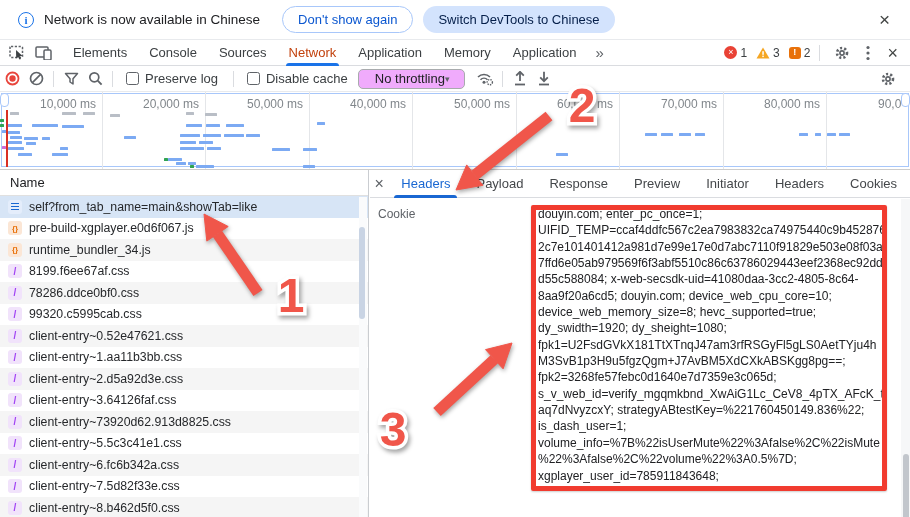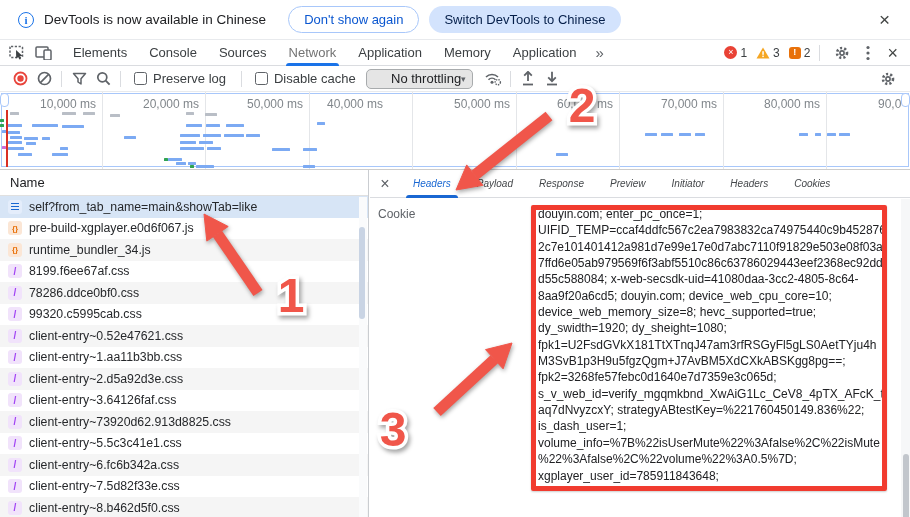"DevTools is now available in" span.banner-msg { text: DevTools -> Network }
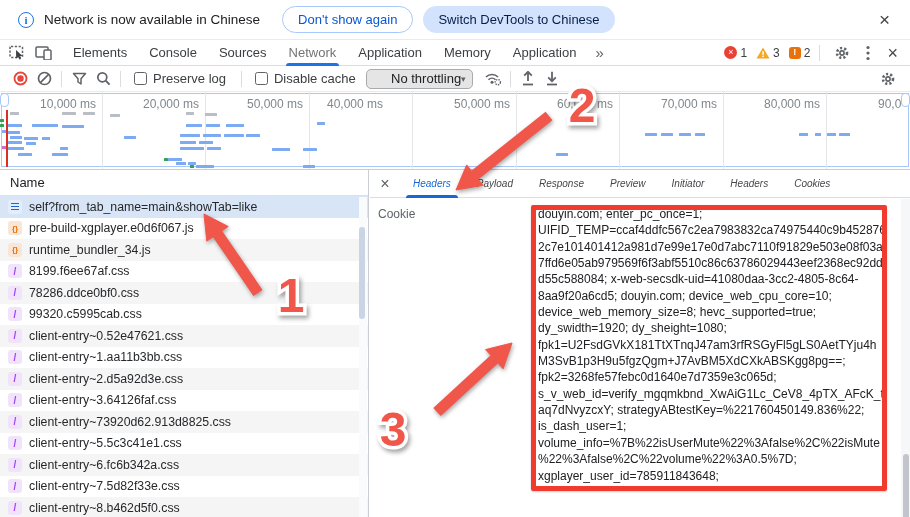"Network" .dt-tab.active { color: #737373 -> #c2410c }
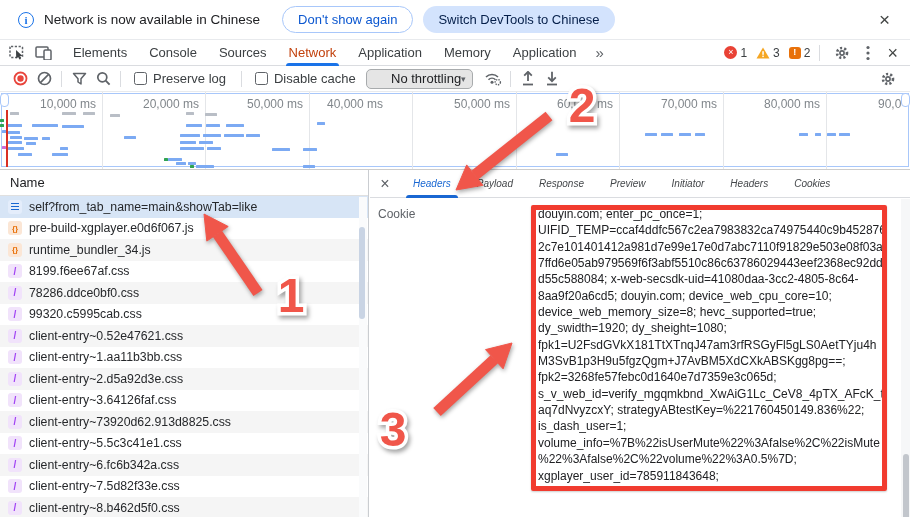"Preserve log" .nettoolbar { padding-left: 8px -> 0 }
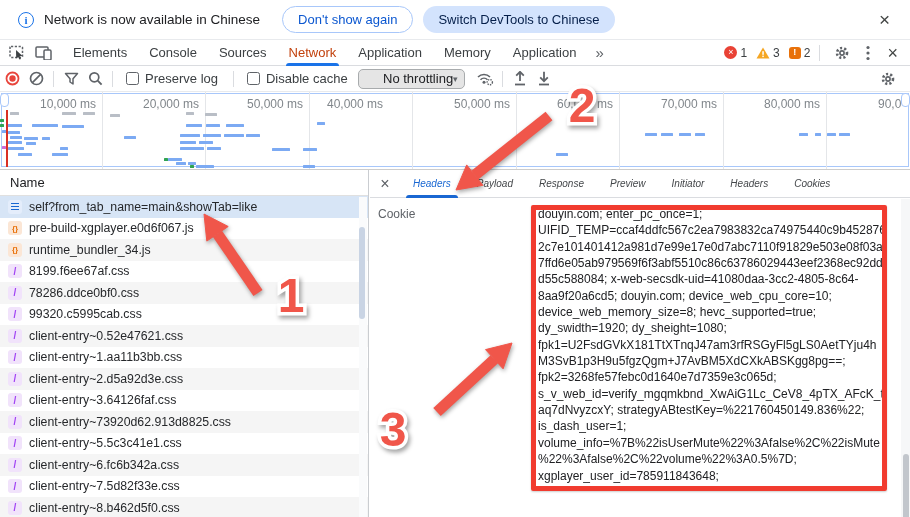"No throttling" .throttle { background: #e5e5e5 -> #f0abfc; justify-content: flex-end -> center }
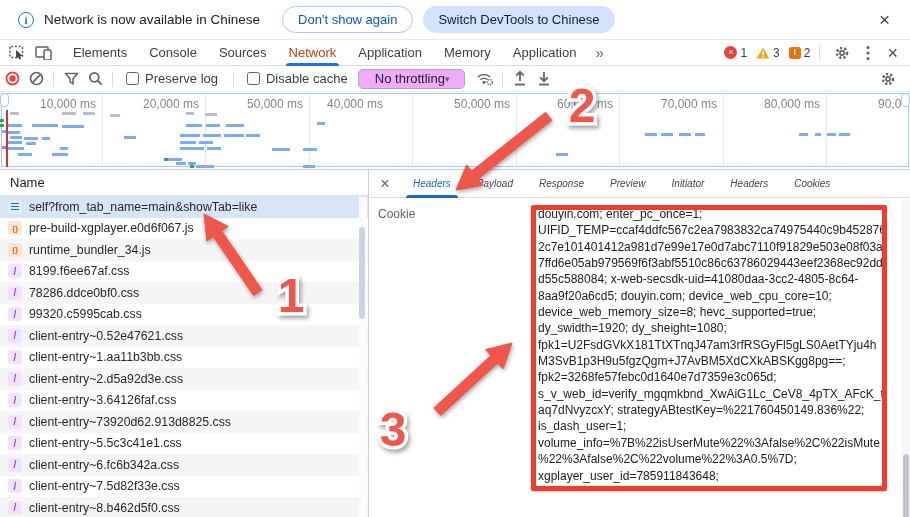"40,000 ms" div.tick-label { left: 313px -> 322px; text-align: center -> none }
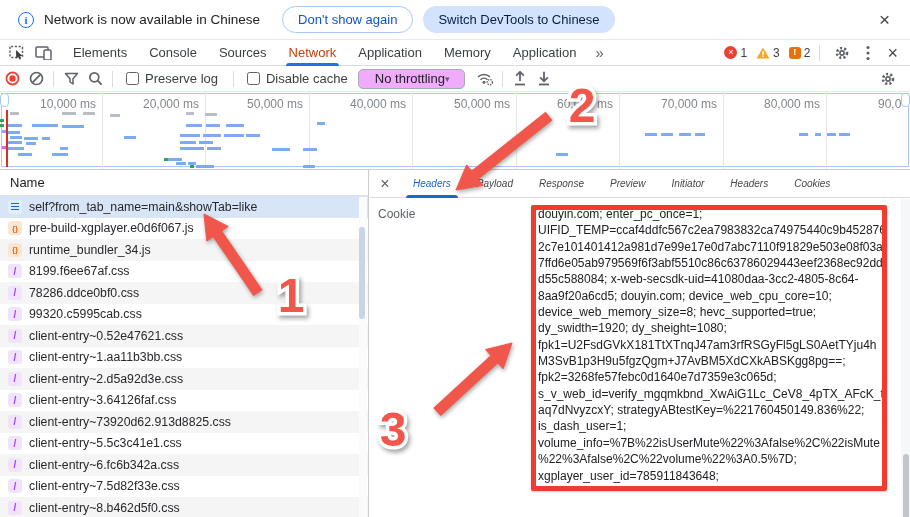"Headers" .det-tab { font-size: 10px -> 13px; font-style: italic -> none }
